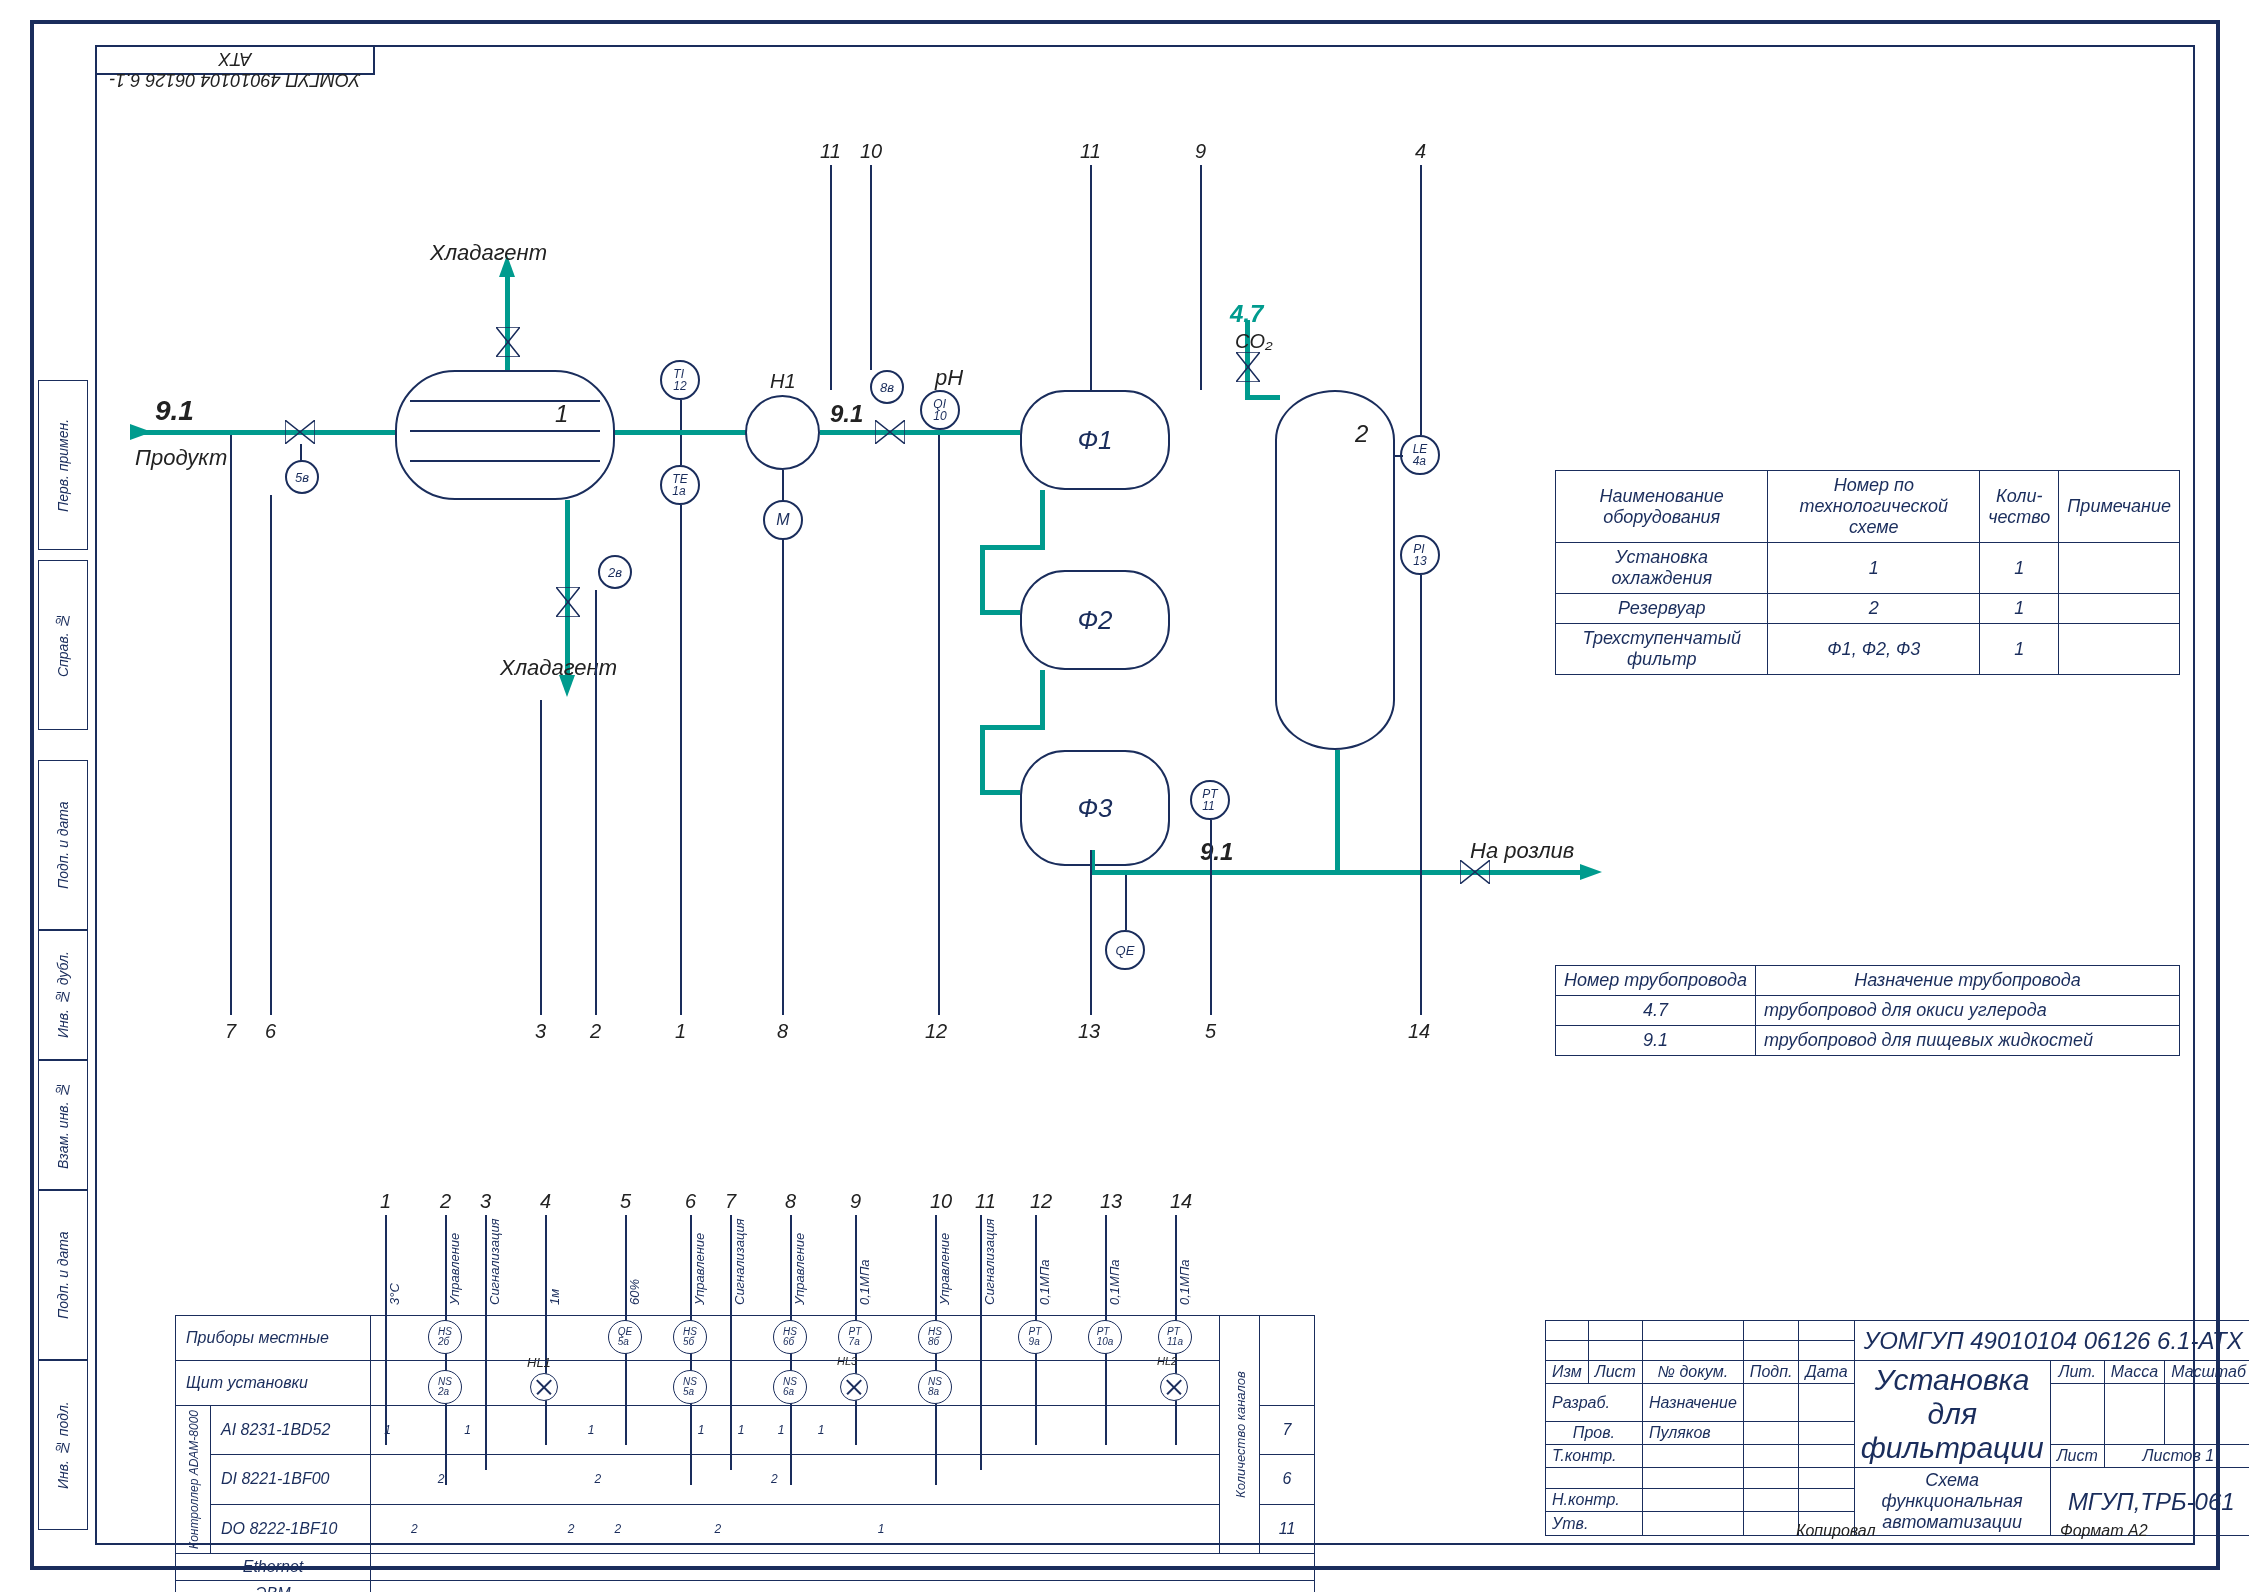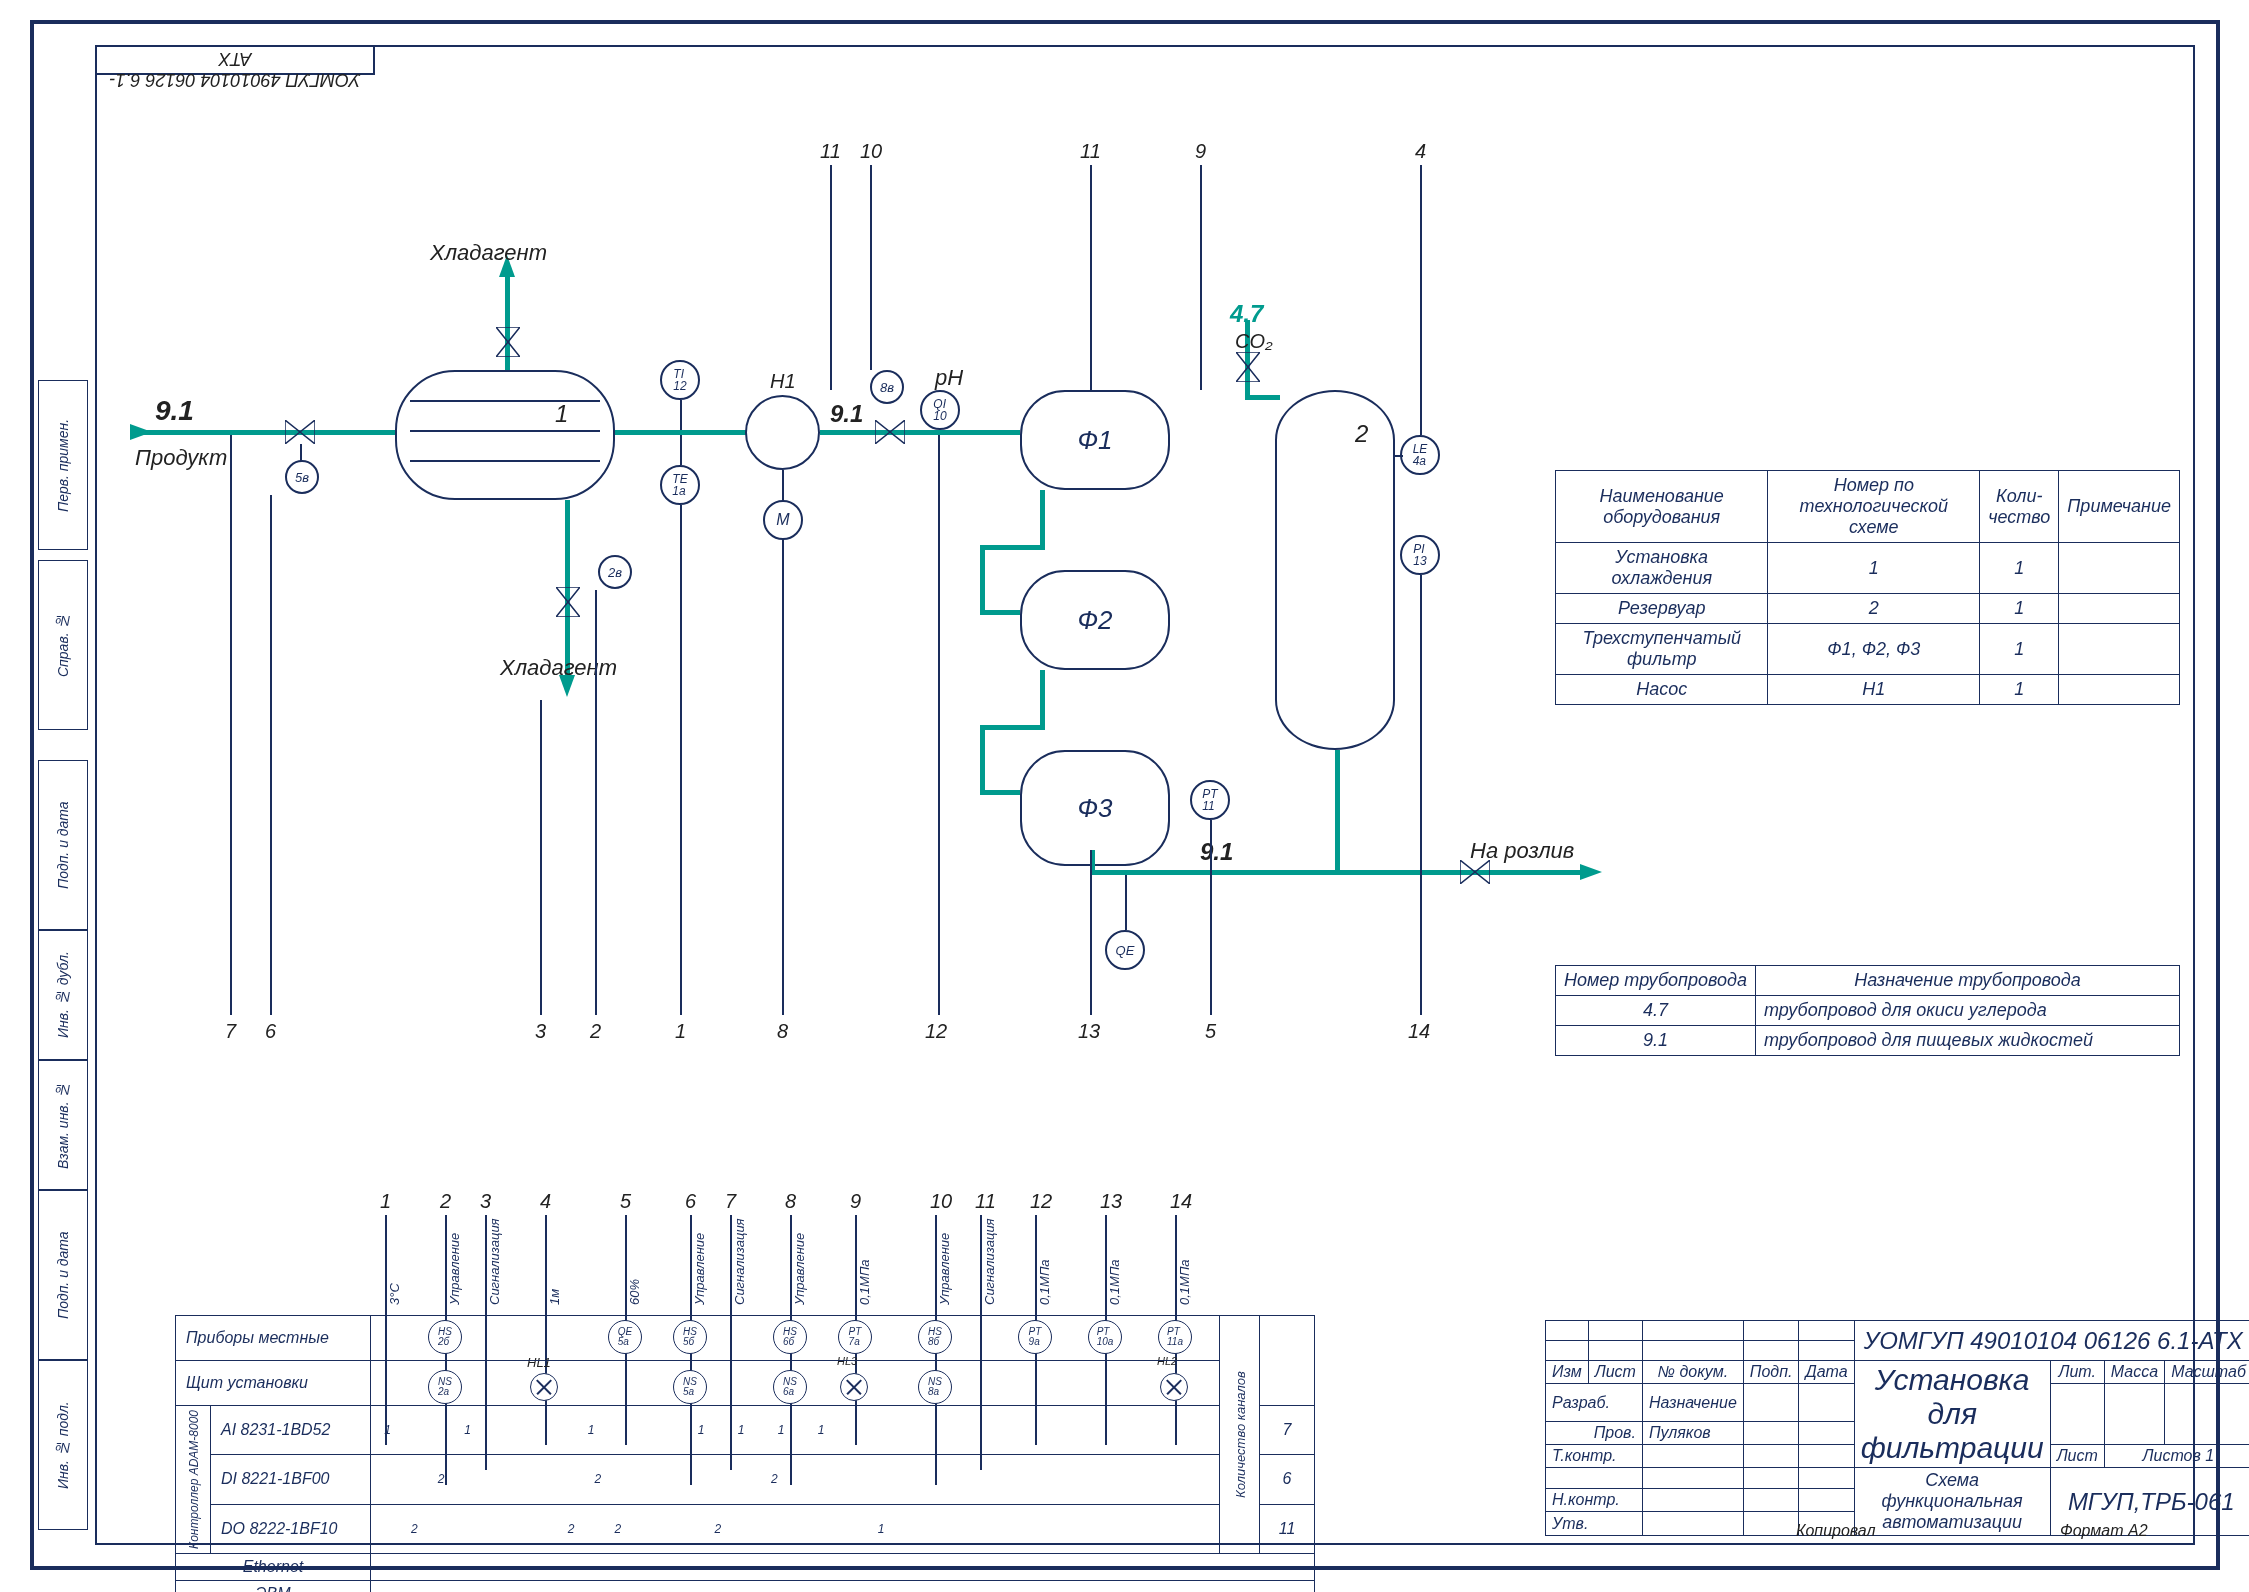"Насос" tr { html: <tr> <td>Насос</td> <td>Н1</td> <td>1</td> <td></td> </tr> -> none }
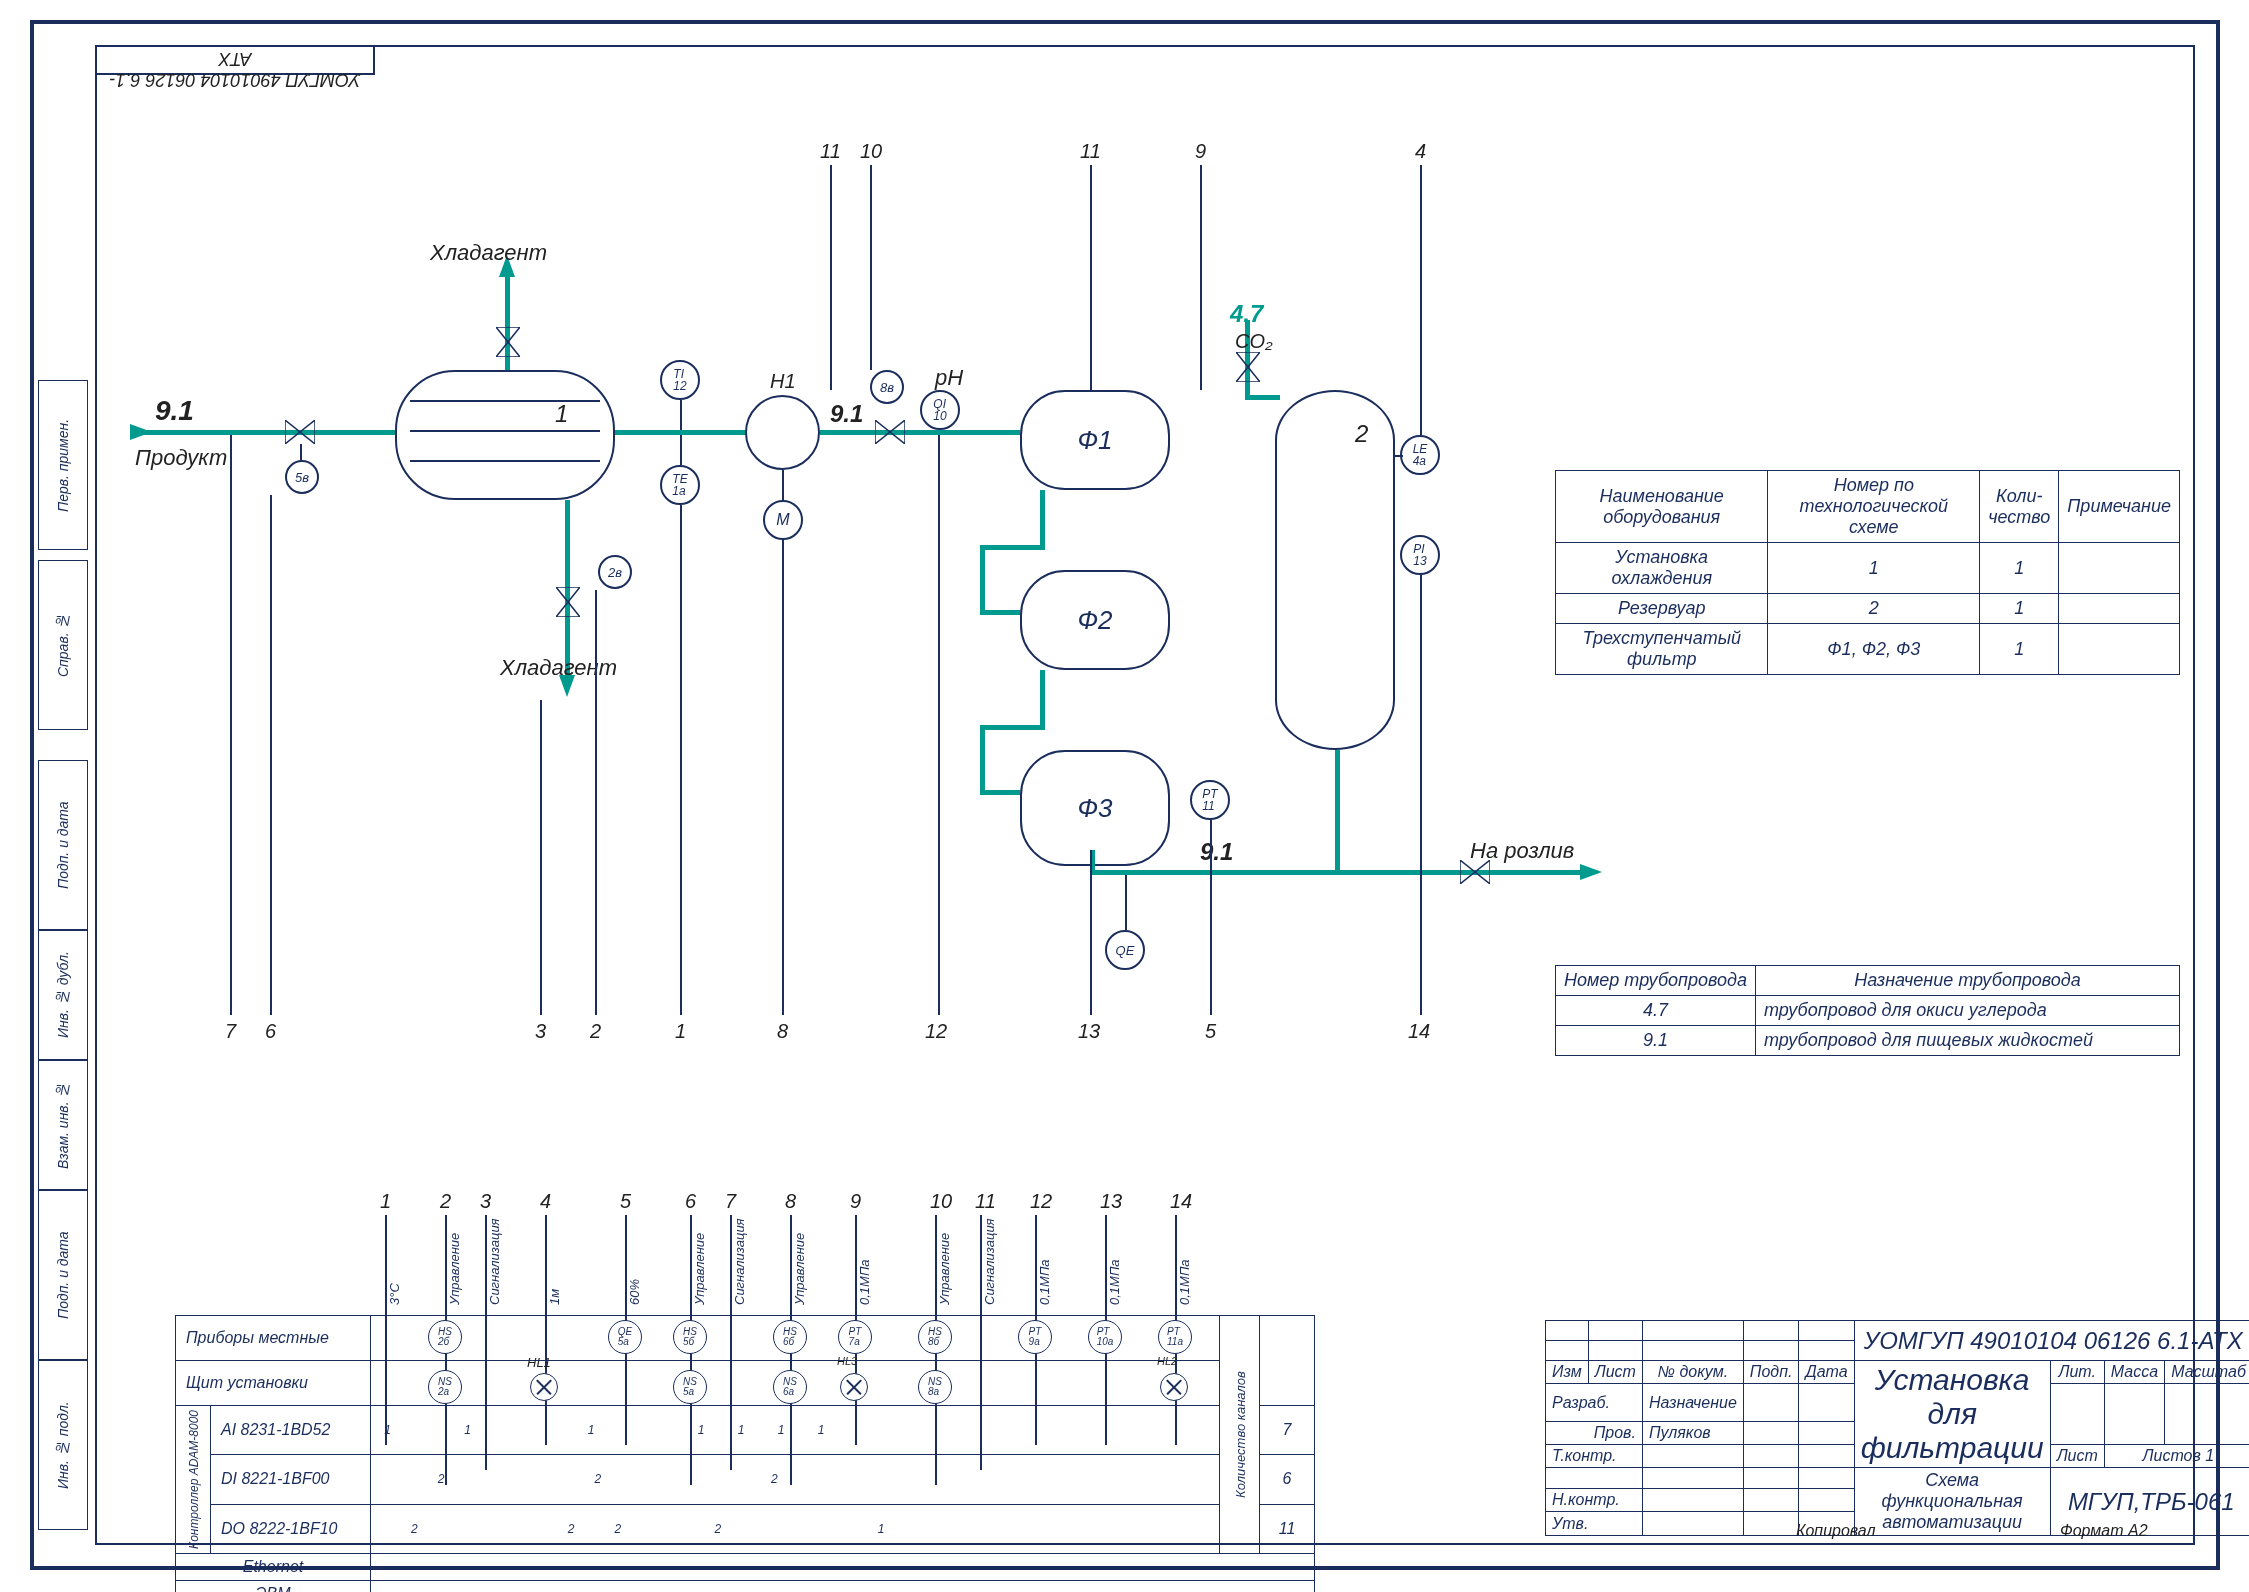"Пров." td { text-align: right -> center }
